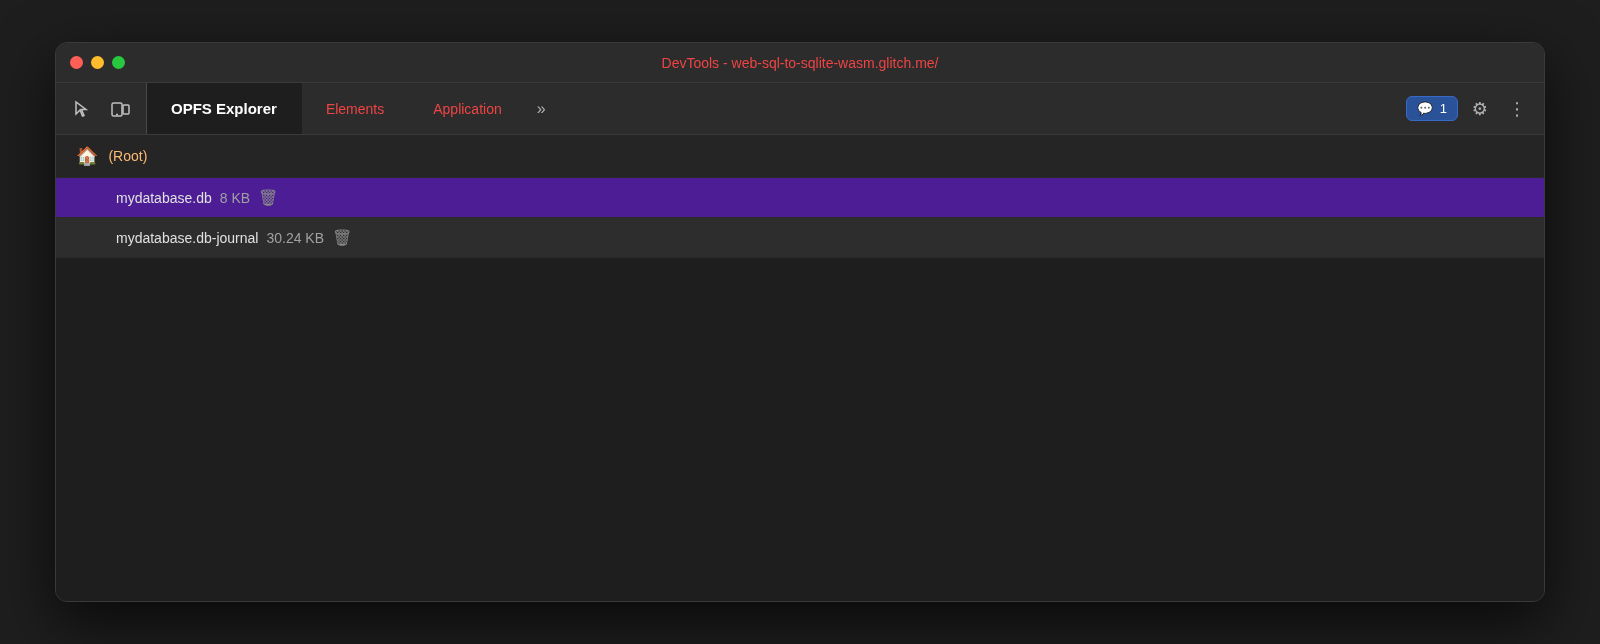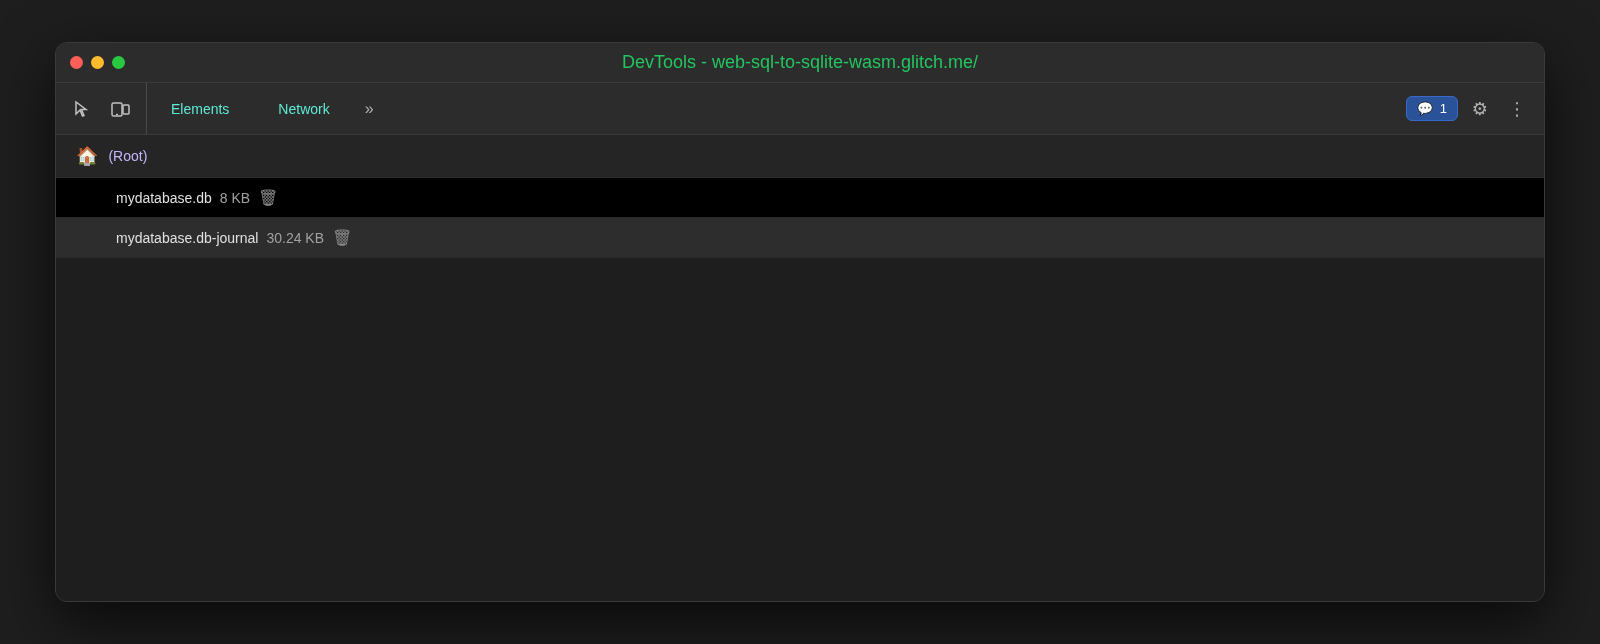"DevTools -" .title-bar-text { color: #22c55e -> #ef4444; font-size: 18px -> 14px }
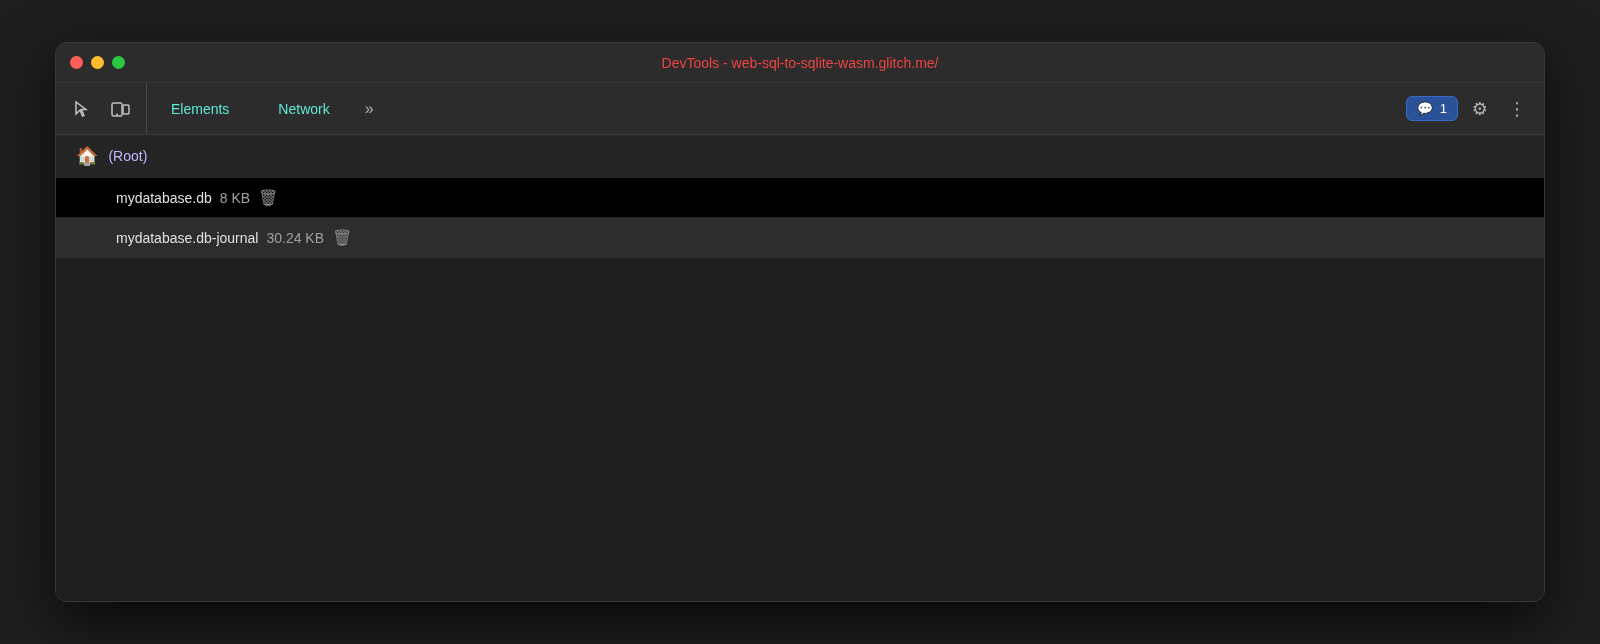"OPFS Explorer" div.tab { html: none -> <div> <span>OPFS Explorer</span> </div> }
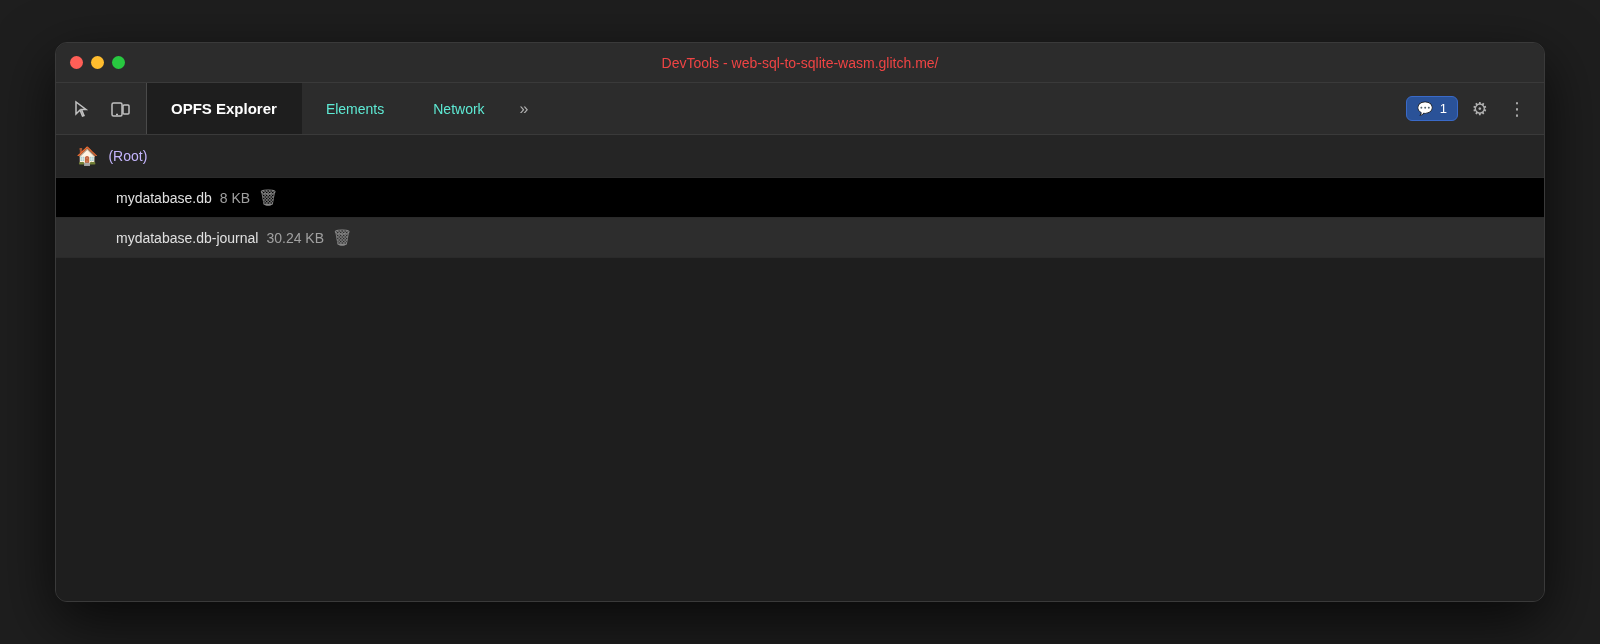"Elements" .tab { color: #5eead4 -> #ef4444 }
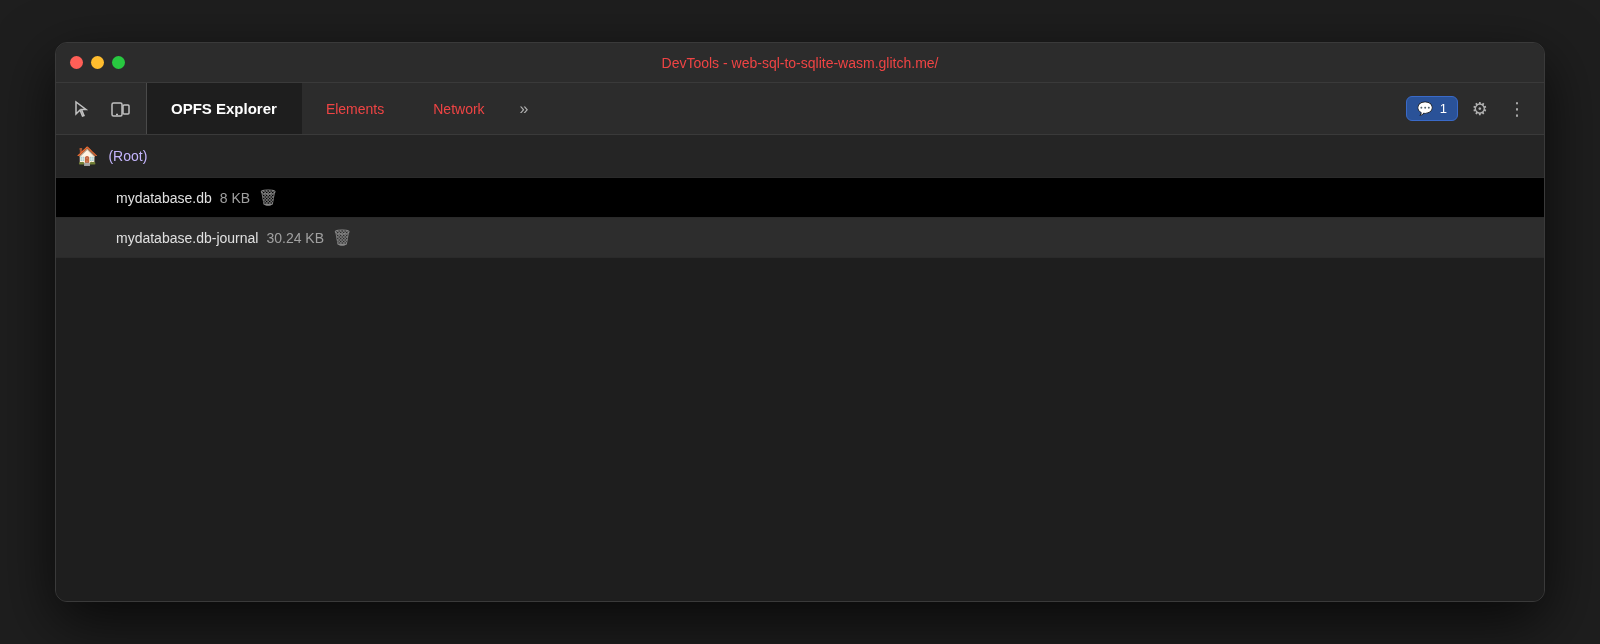"Application" div.tab { html: none -> <div> <span>Application</span> </div> }
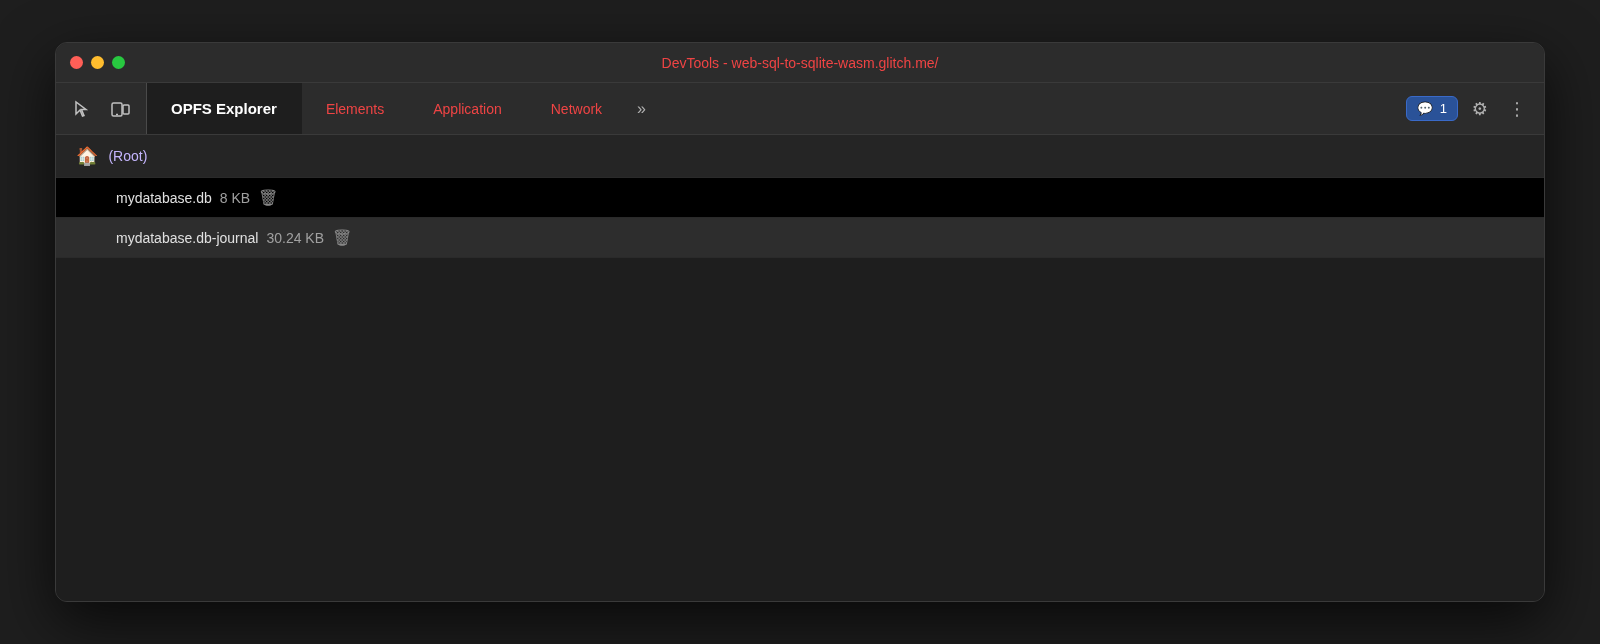"Network" div.tab { html: <div> <span>Network</span> </div> -> none }
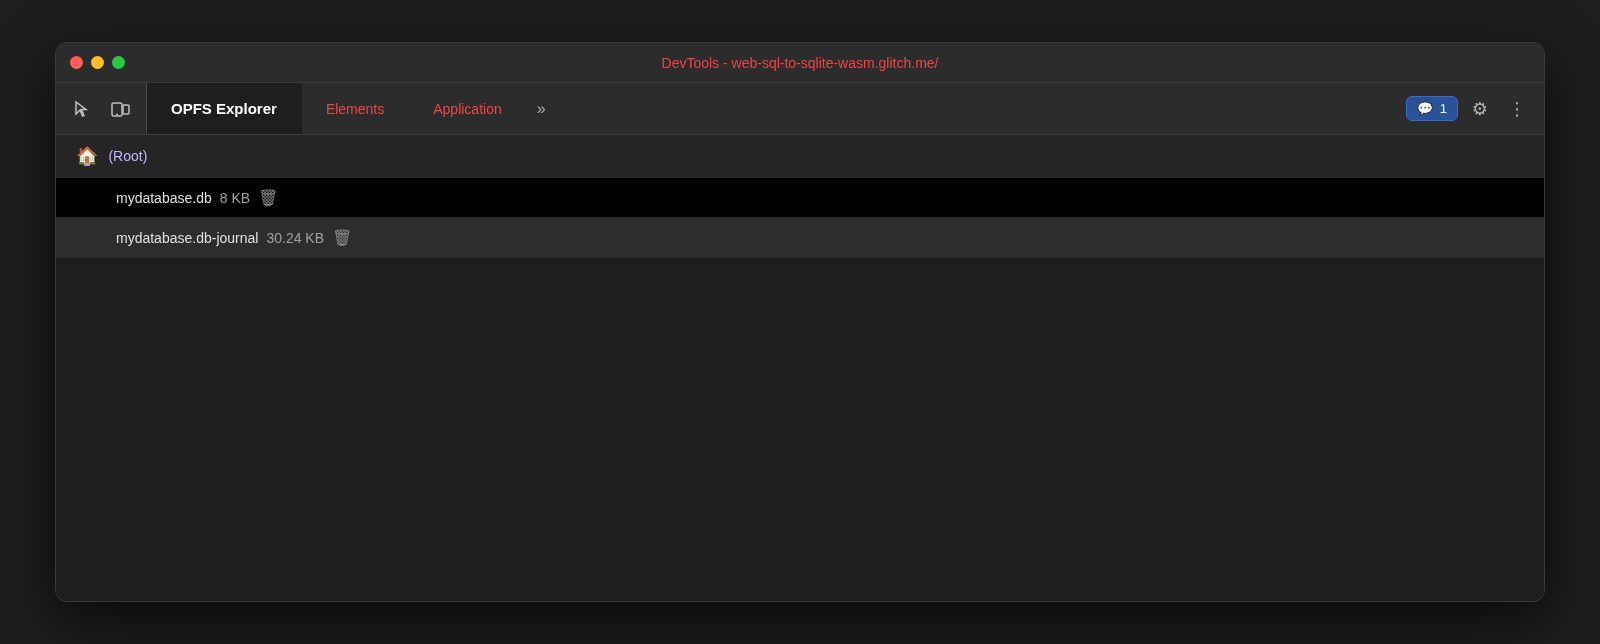"(Root)" .root-label { color: #c4b5fd -> #fdba74 }
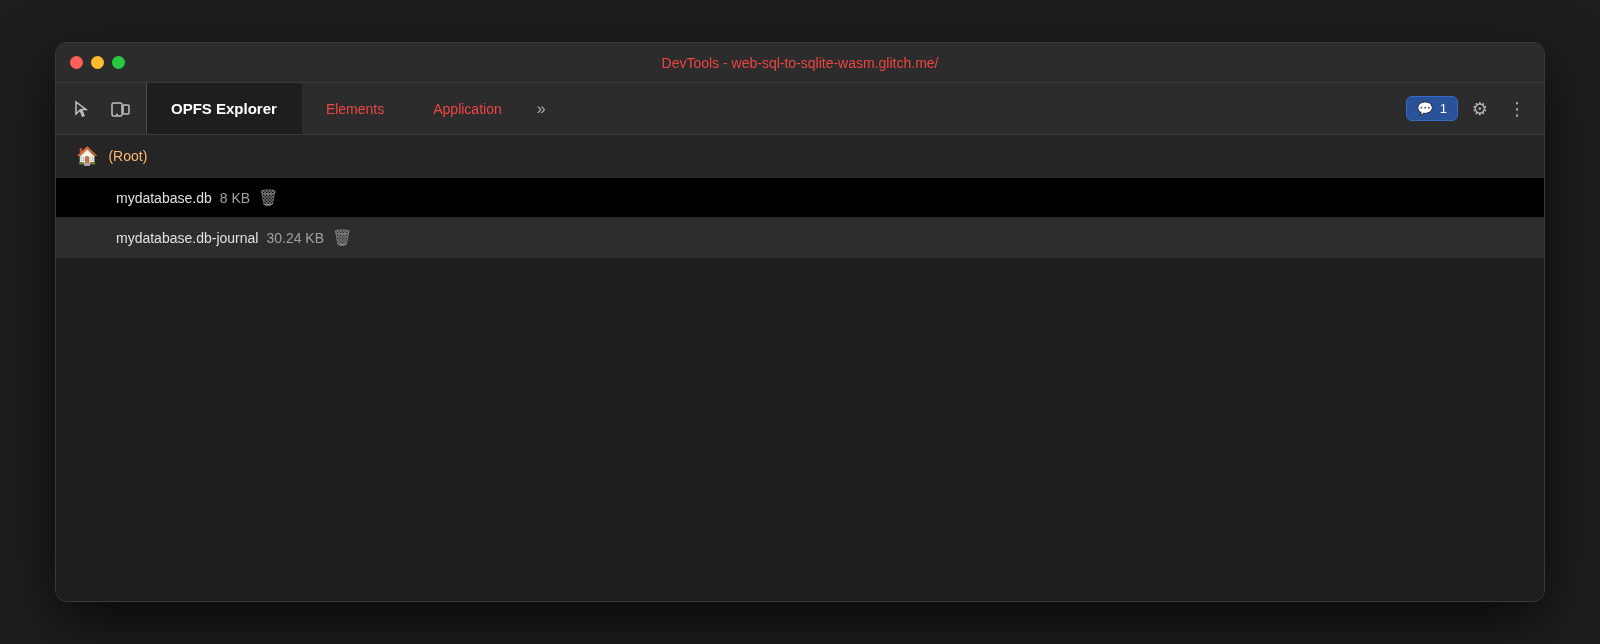"mydatabase.db" .tree-row.file-row { background: #000000 -> #4c1d95 }
